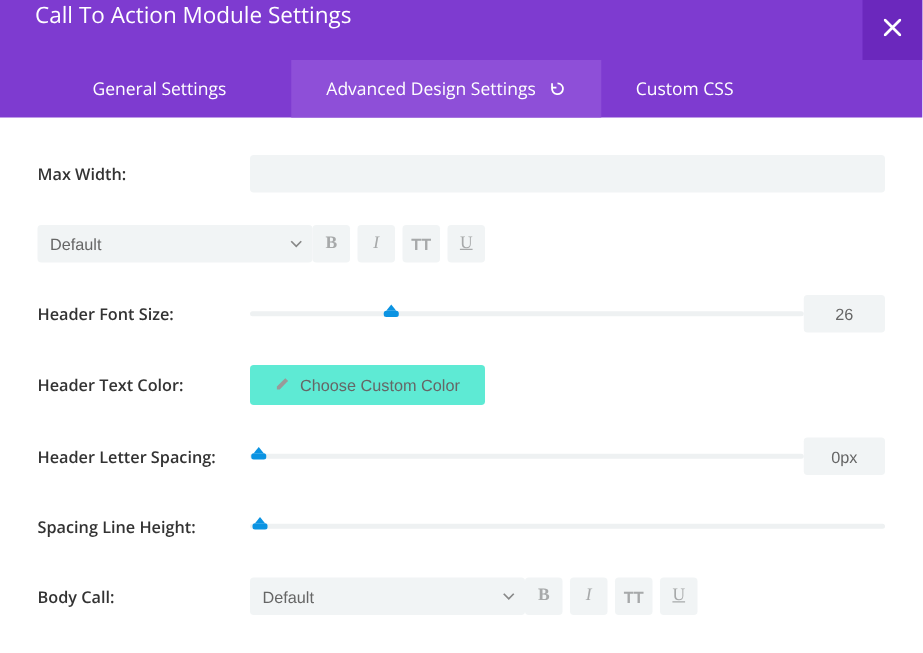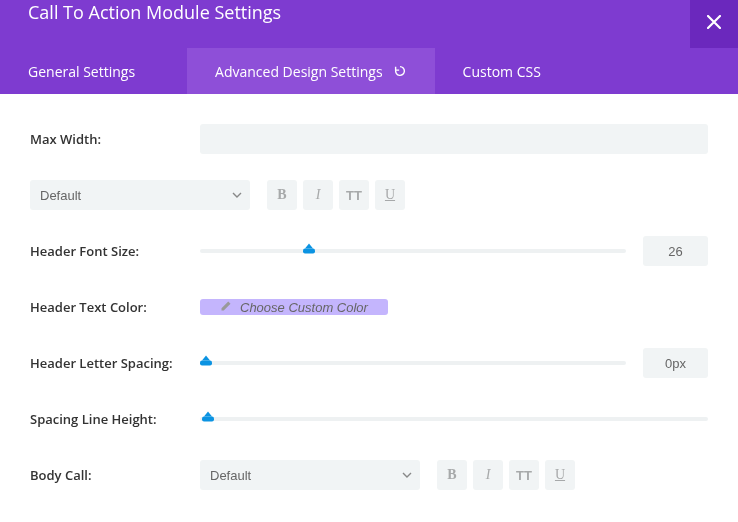"General Settings" .tabs { padding-left: none -> 46px }
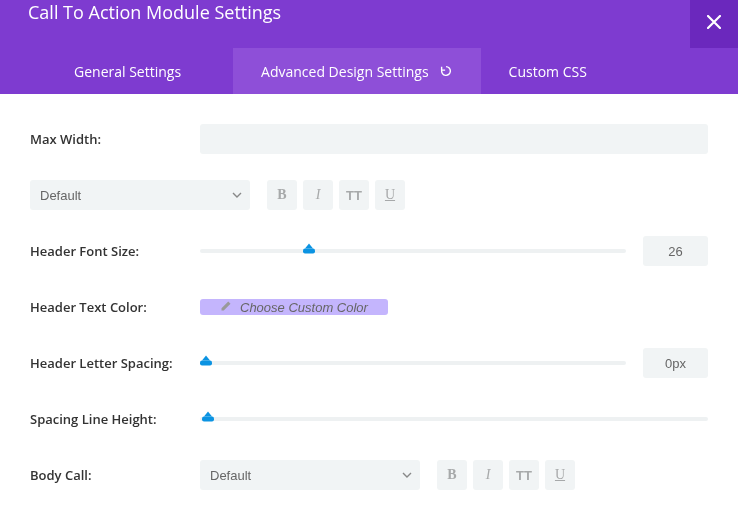"Default" .ctrl { gap: 17px -> 0 }
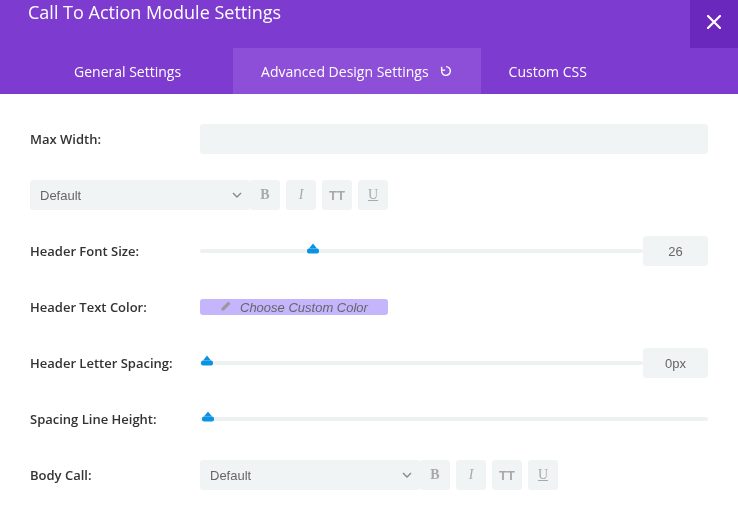"Choose Custom Color" .color-btn { background: #c4b5fd -> #5eead4; font-style: italic -> none; height: 16px -> 32px }
